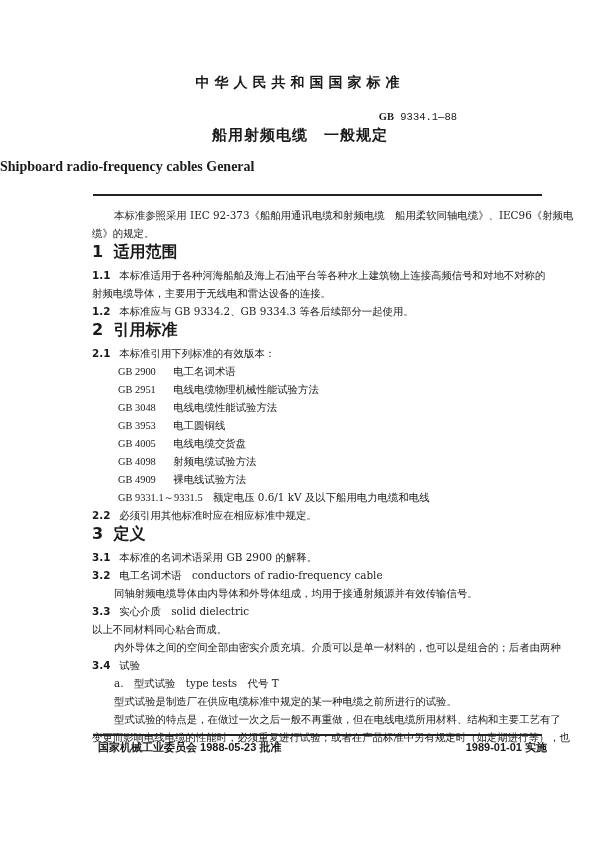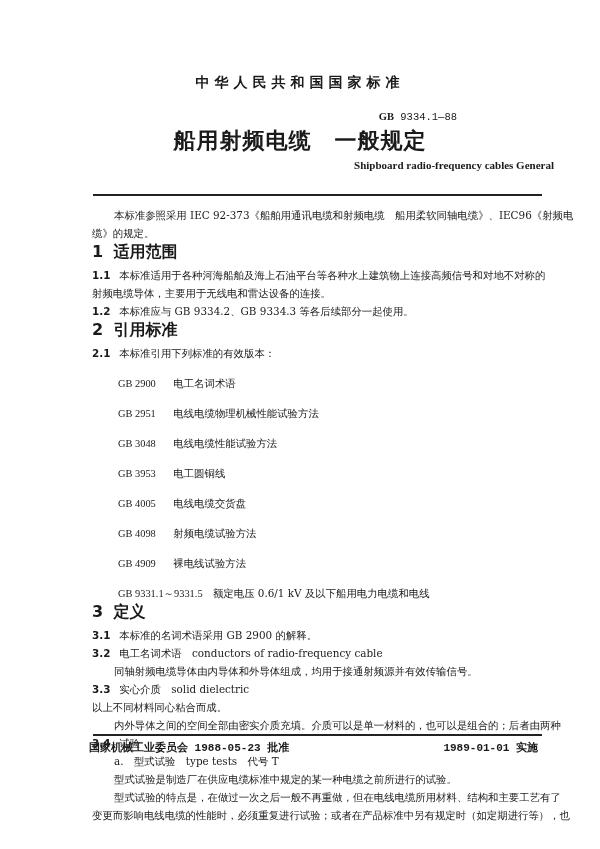"船用射频电缆 一般规定" .title-zh { font-size: 22px -> 15px }
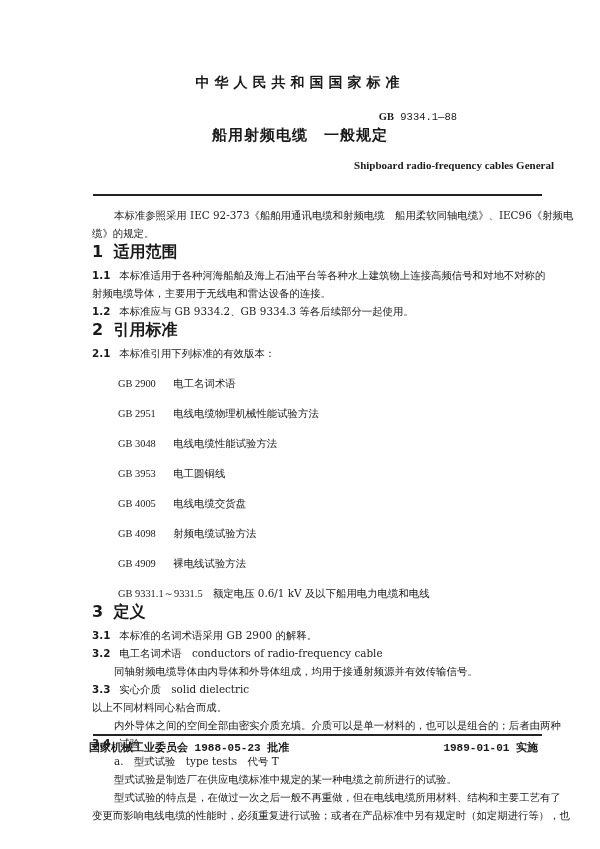"Shipboard radio-frequency cables General" .title-en { font-size: 11px -> 14px; text-align: right -> left }
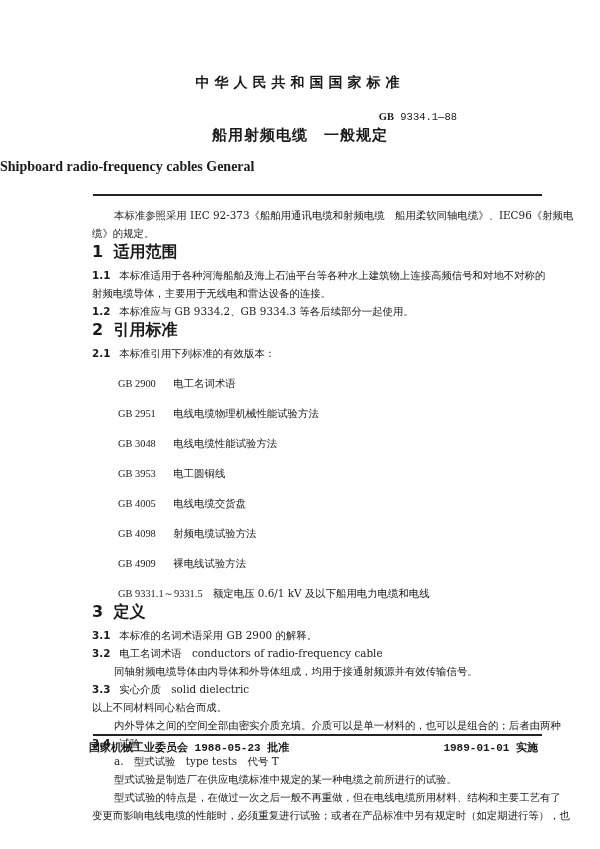"GB 2900 电工名词术语" .indent2 { margin-top: 12px -> none }
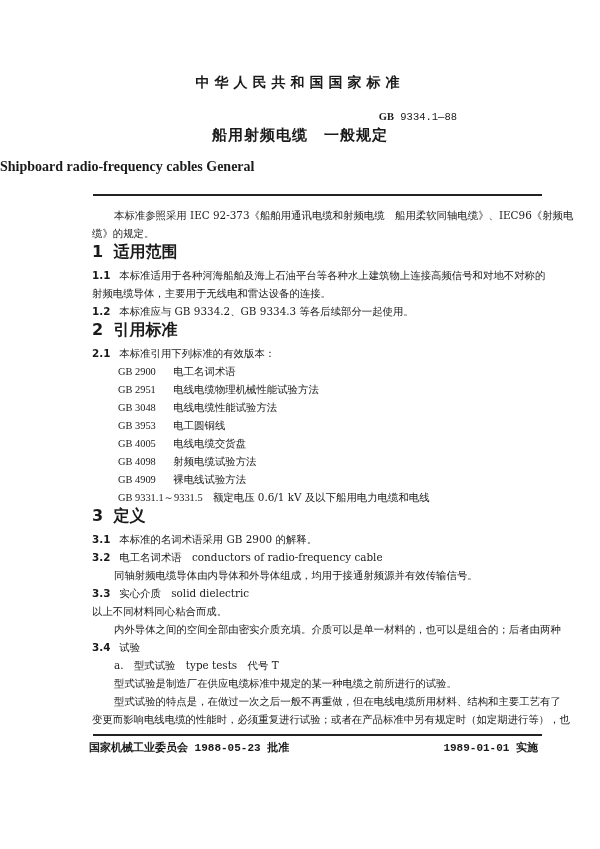"2.2 必须引用其他标准时应在相应标准中规定。" div.line { html: none -> <div><span>2.2</span> <span>必须引用其他标准时应在相应标准中规定。</span></div> }
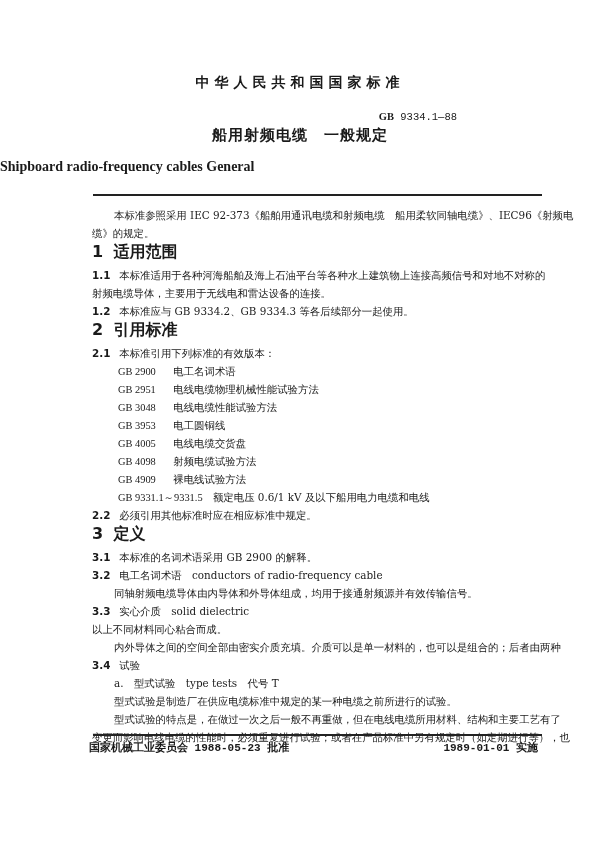"国家机械工业委员会 1988-05-23 批准" .footer { font-family: Liberation Mono, monospace -> Liberation Sans, sans-serif; left: 89px -> 98px }
